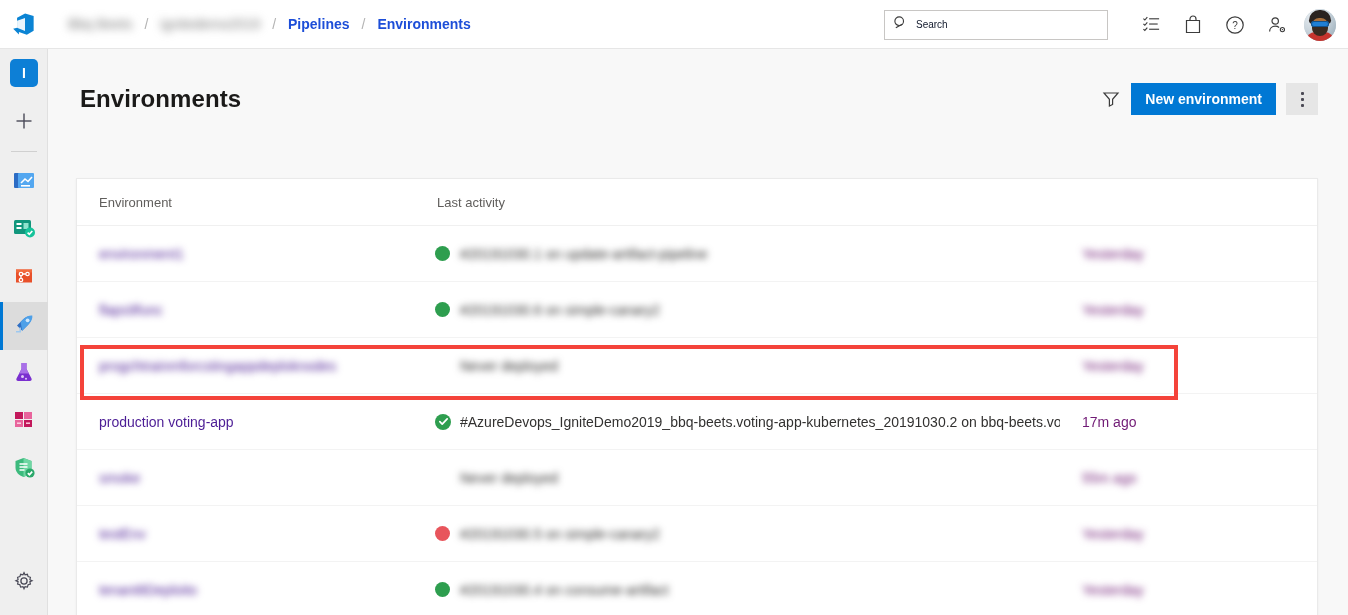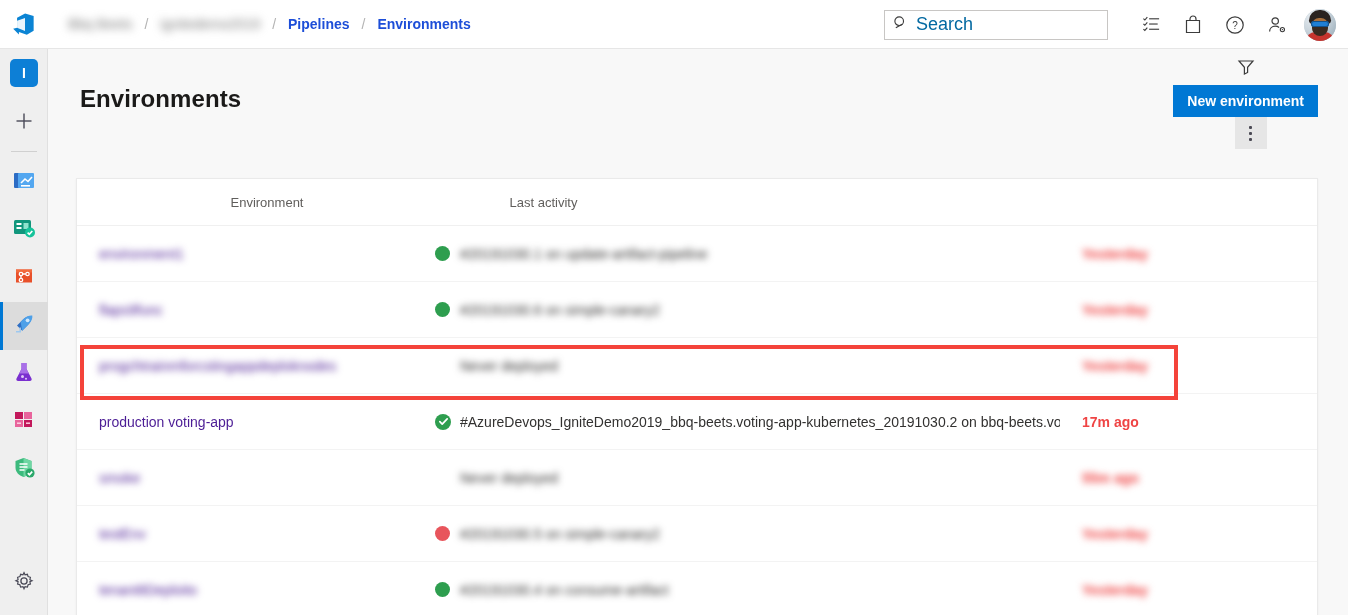"Search" .searchbox .ph { color: #0369a1 -> #0f172a; font-size: 18px -> 10px }
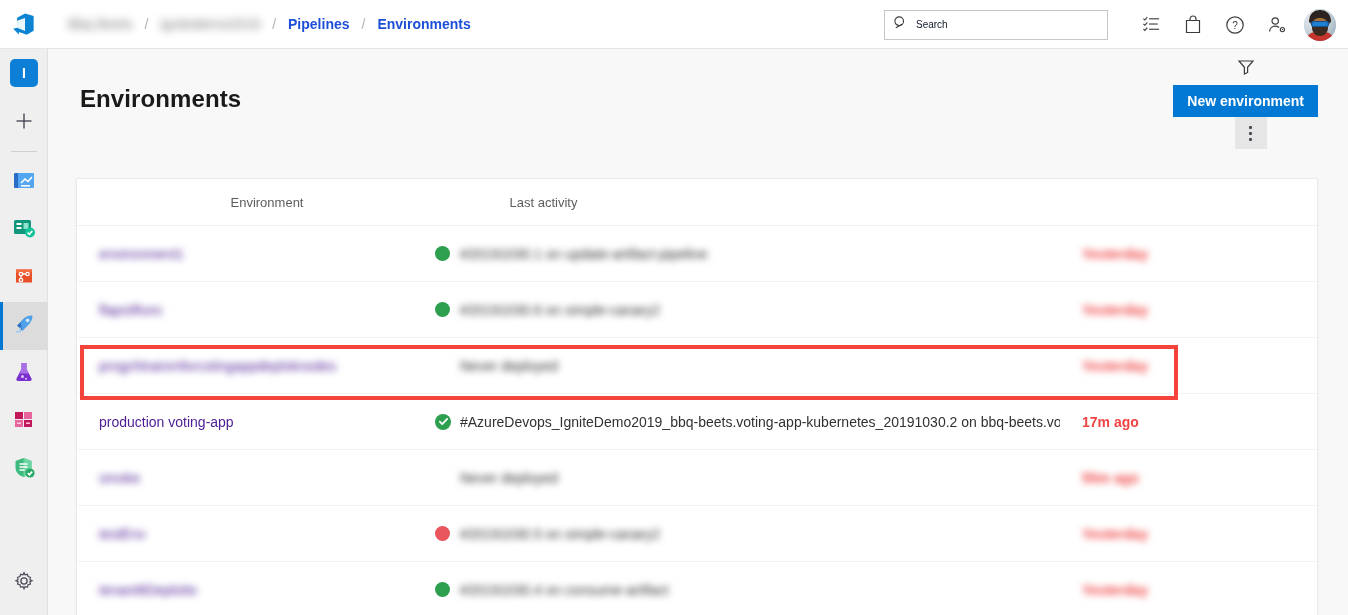"New environment" .head-actions { flex-direction: column -> none }
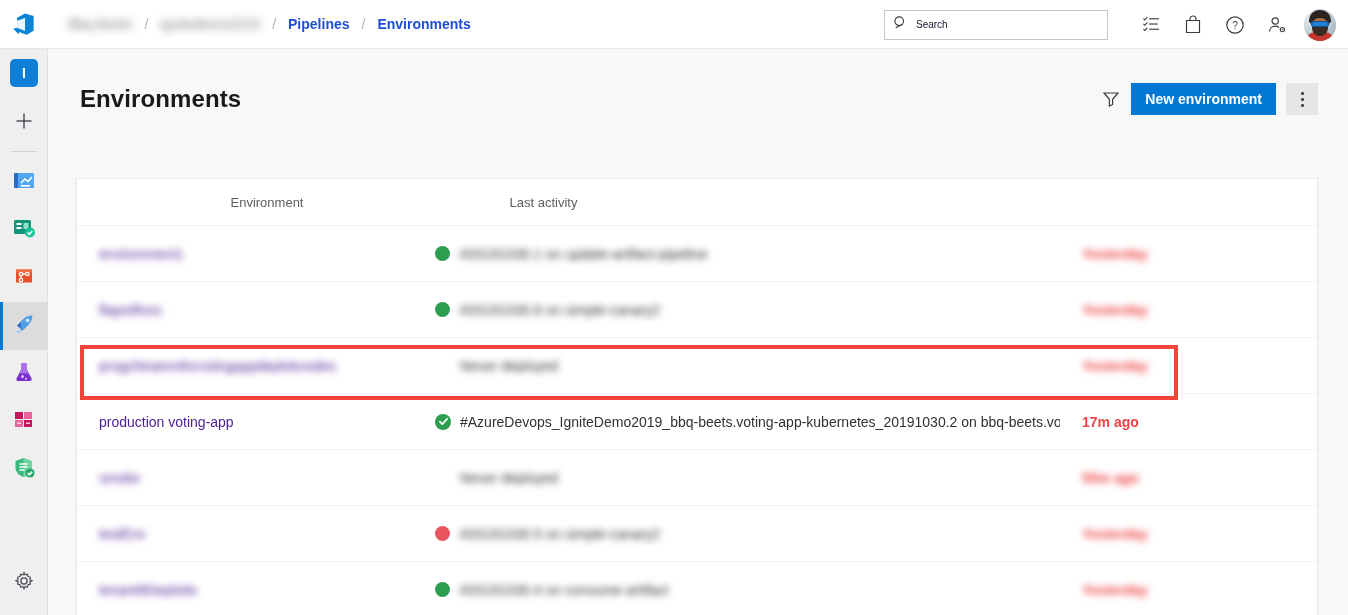"Environment" .t-head { text-align: center -> none }
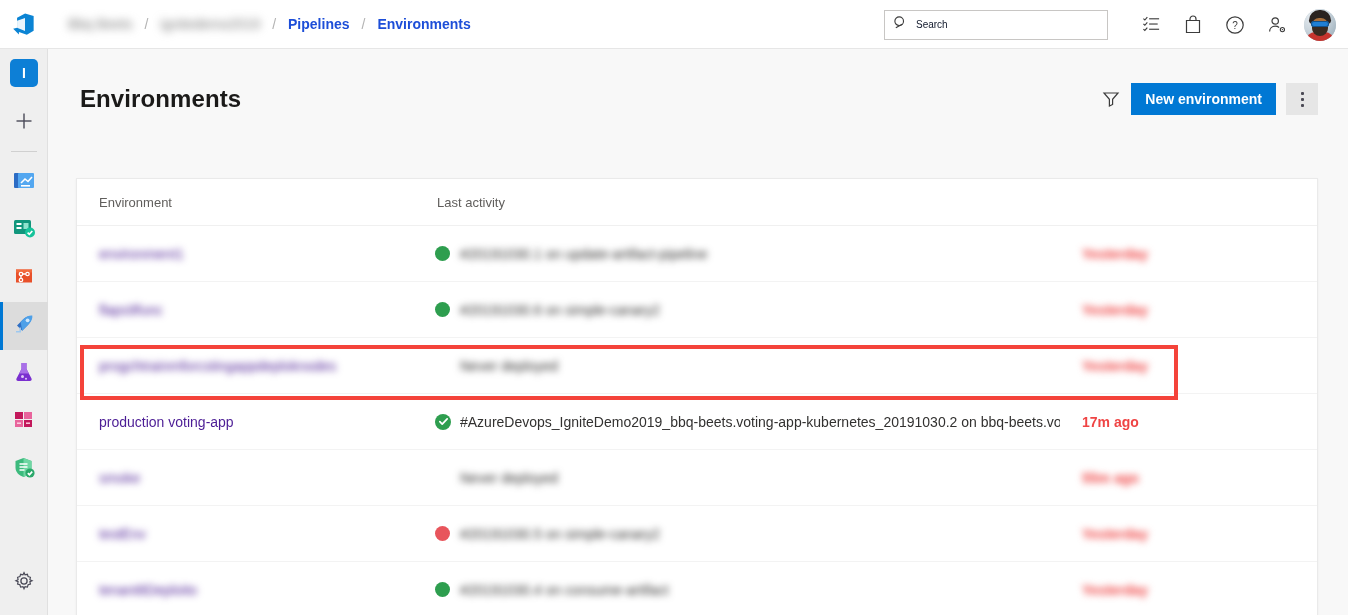"17m ago" .act-text { color: #ef4444 -> #701a75; font-weight: bold -> none }
